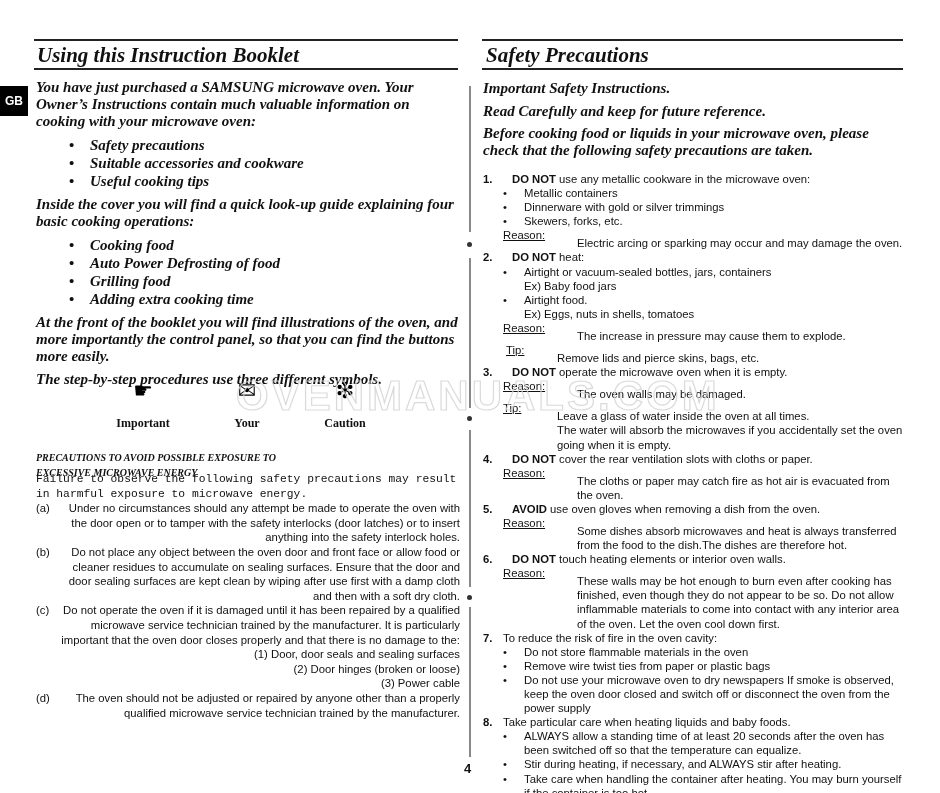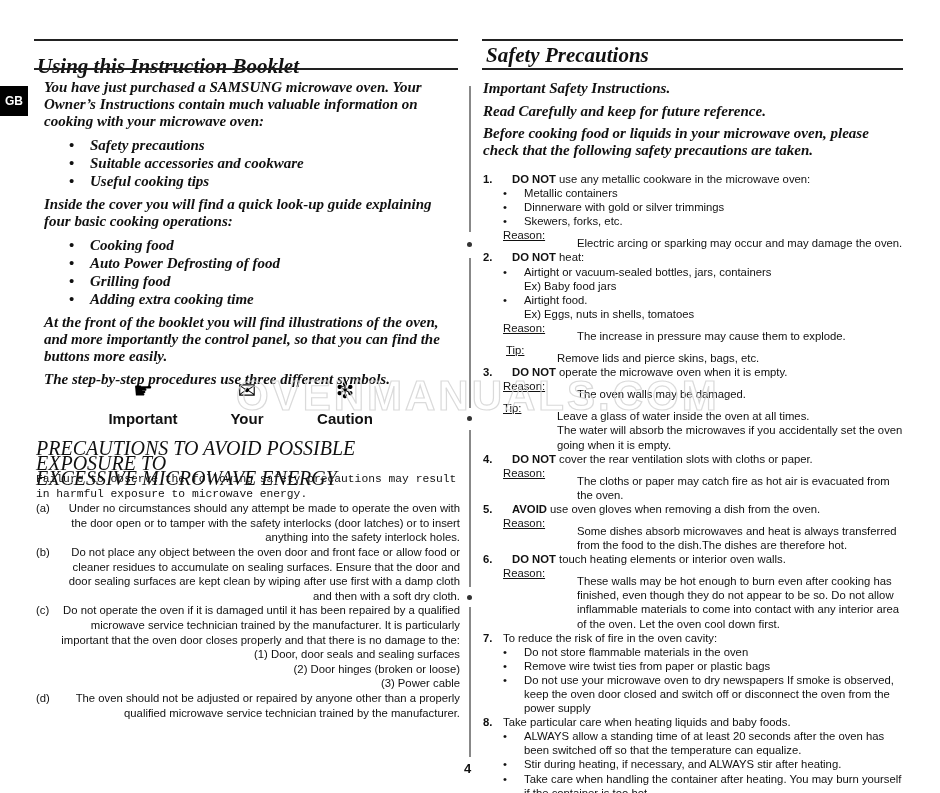"Using this Instruction Booklet" div.title { top: 53px -> 42px }
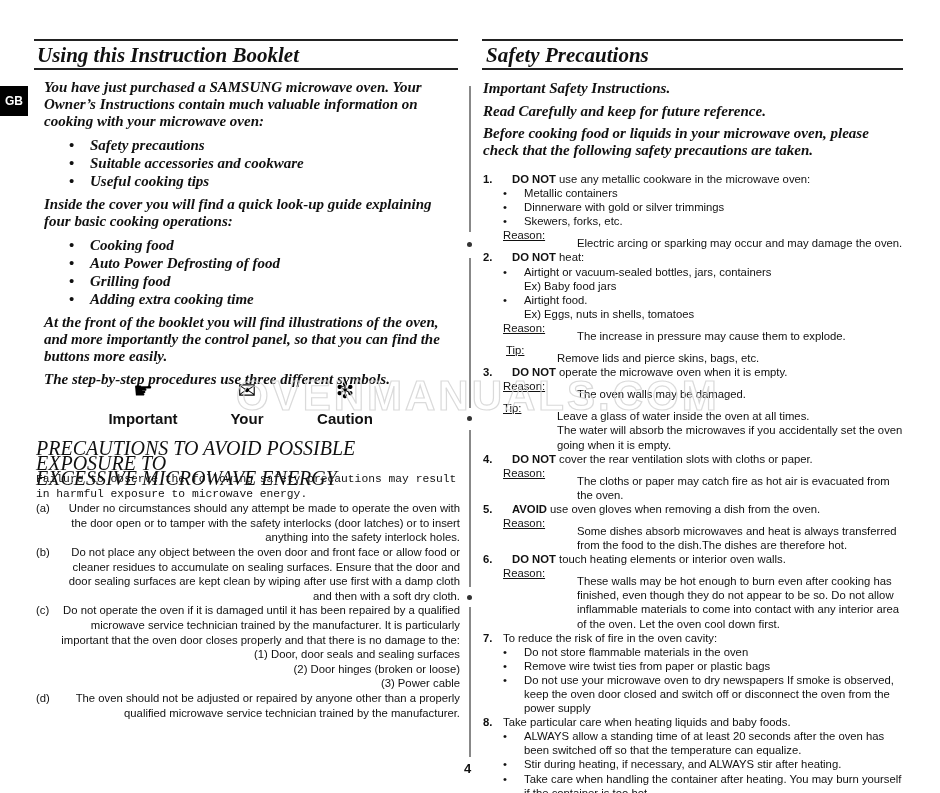"You have just purchased a" .intro { margin: 0 0 6px 8px -> 0 0 6px 0 }
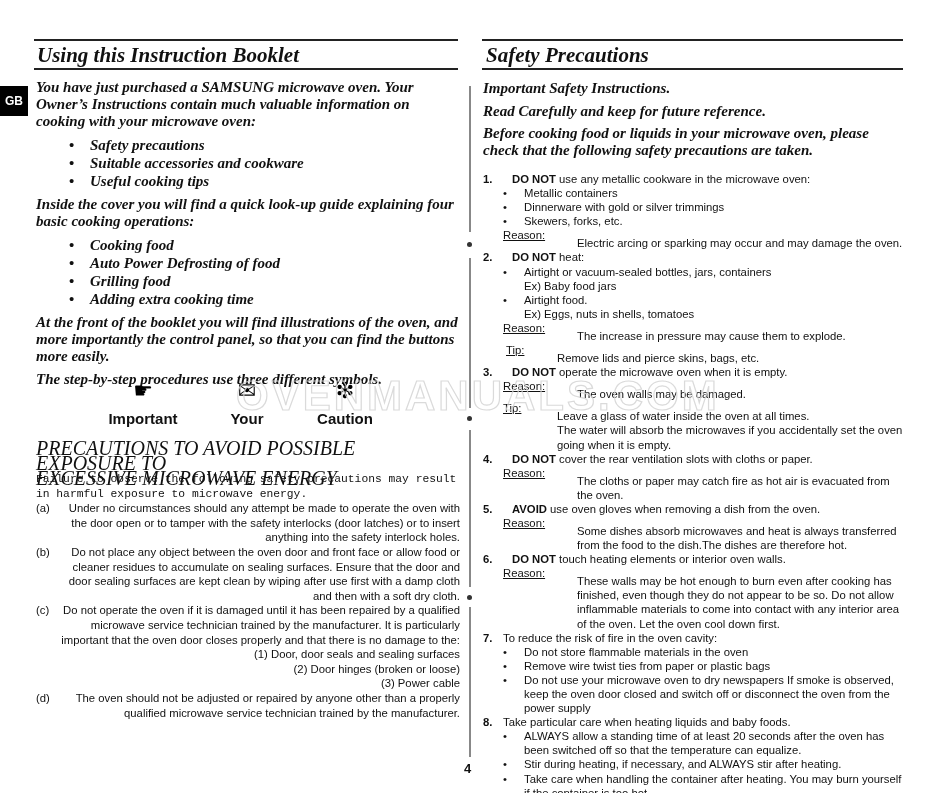"Important" .sym .lbl { font-family: Liberation Sans, sans-serif -> Liberation Serif, serif; font-size: 15px -> 12px; margin-top: 6px -> 12px }
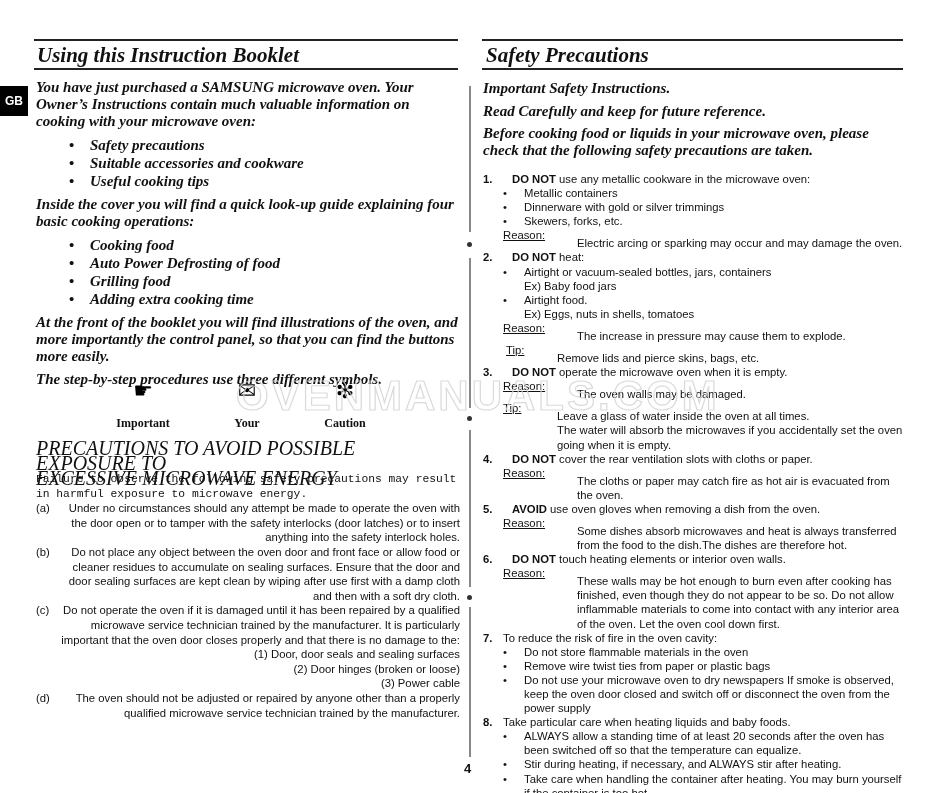"PRECAUTIONS TO AVOID POSSIBLE EXPOSURE" .prec-title { font-size: 20px -> 10px; font-weight: normal -> bold; top: 441px -> 450px }
